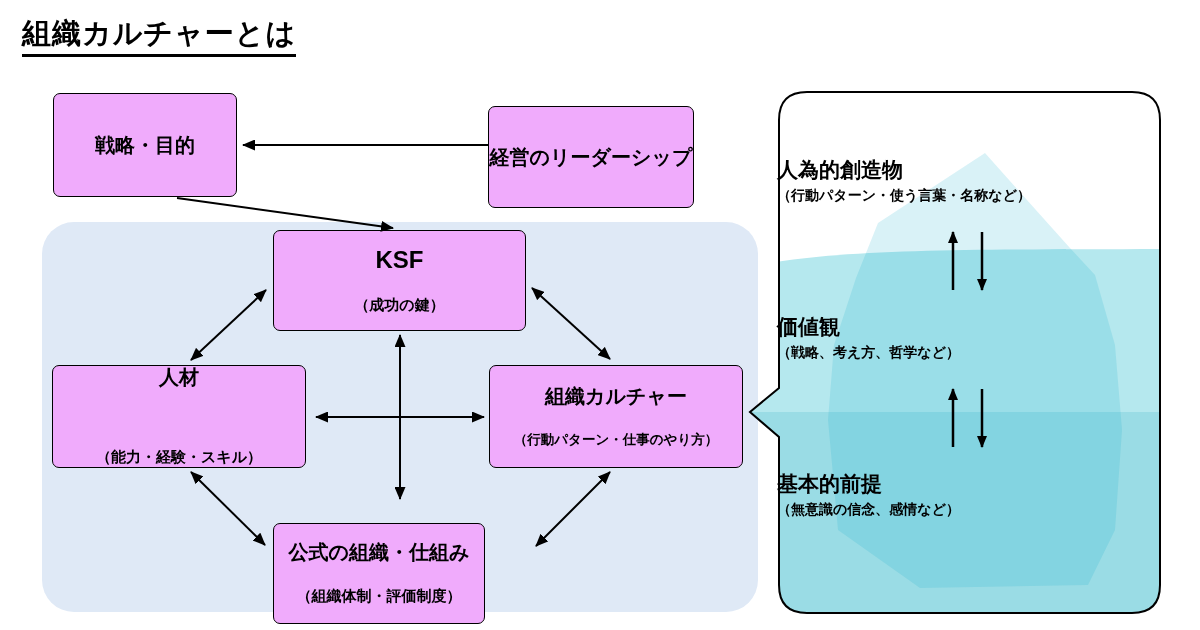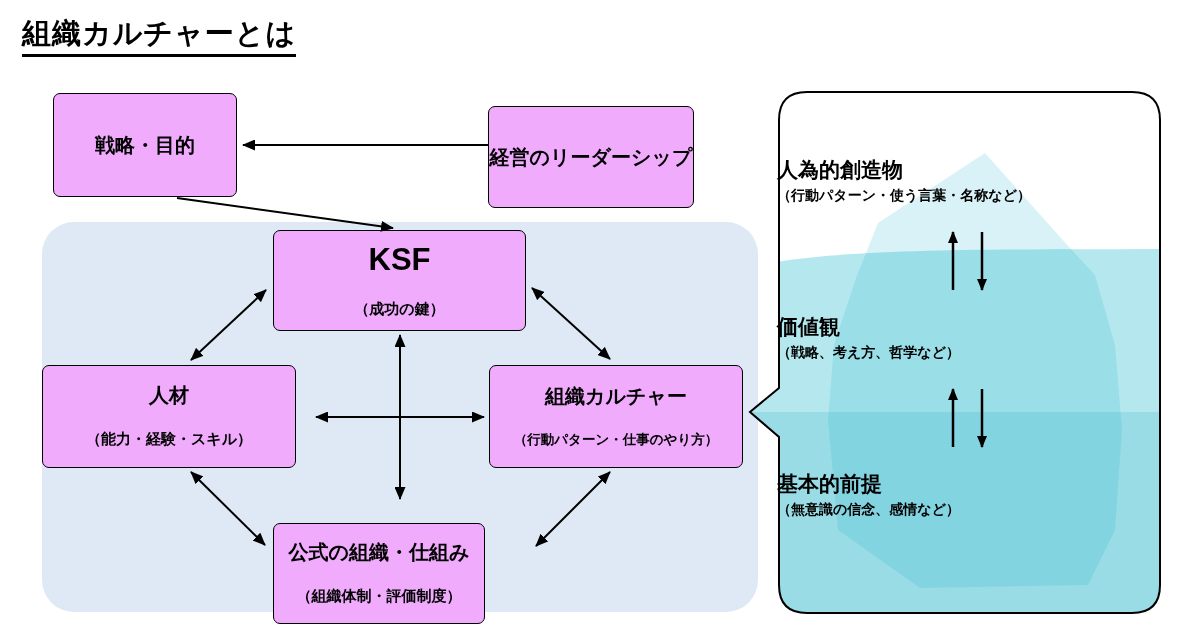"KSF" .box-ksf .t { font-size: 31px -> 24px }
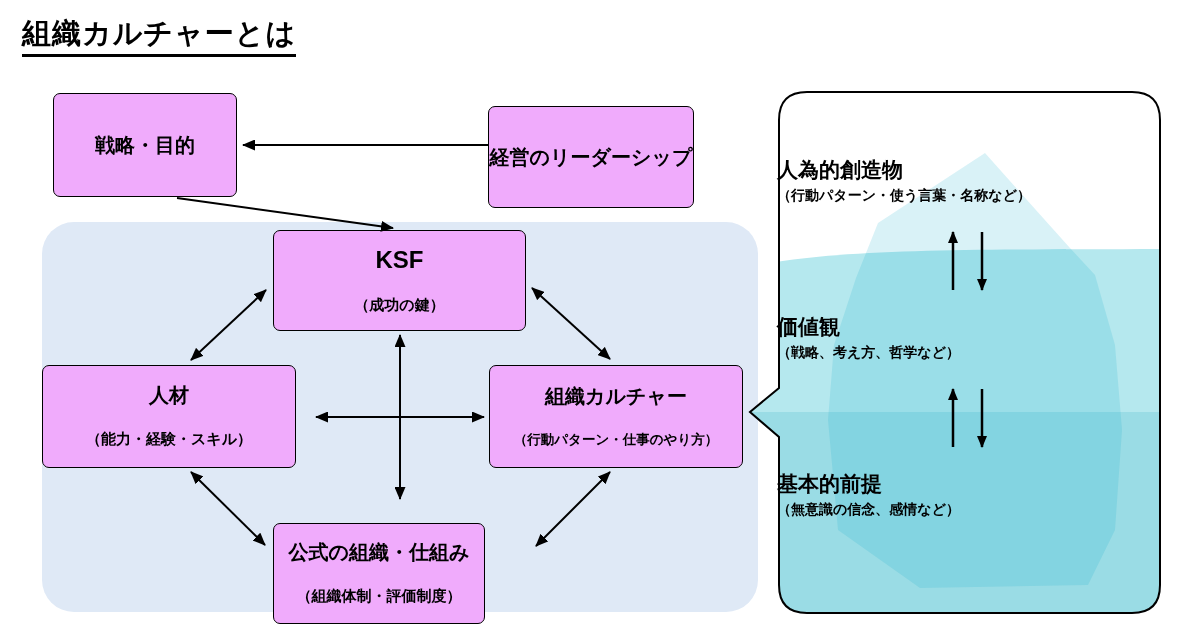"人材" .box-talent { justify-content: none -> space-between; left: 42px -> 52px }
